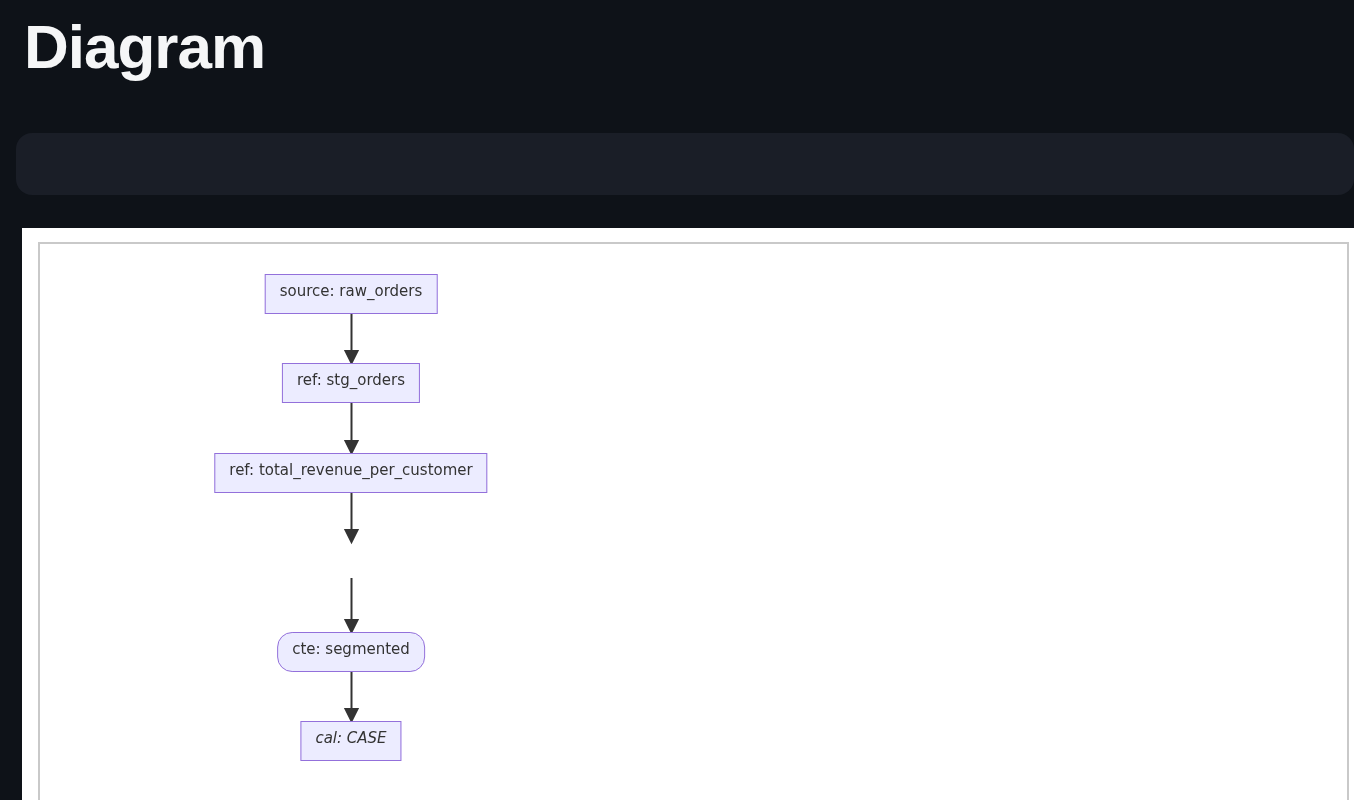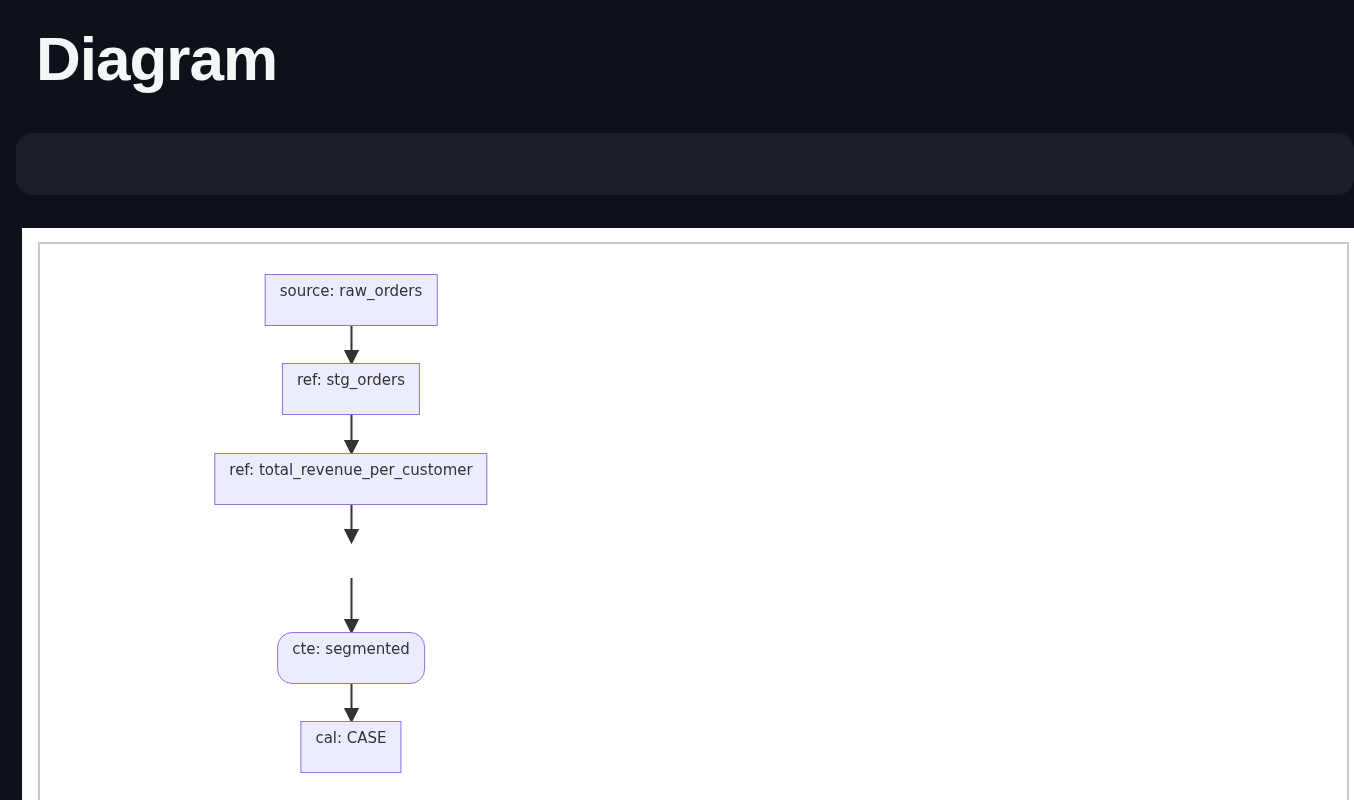"Diagram" .app-title { margin: 12px -> 0 }
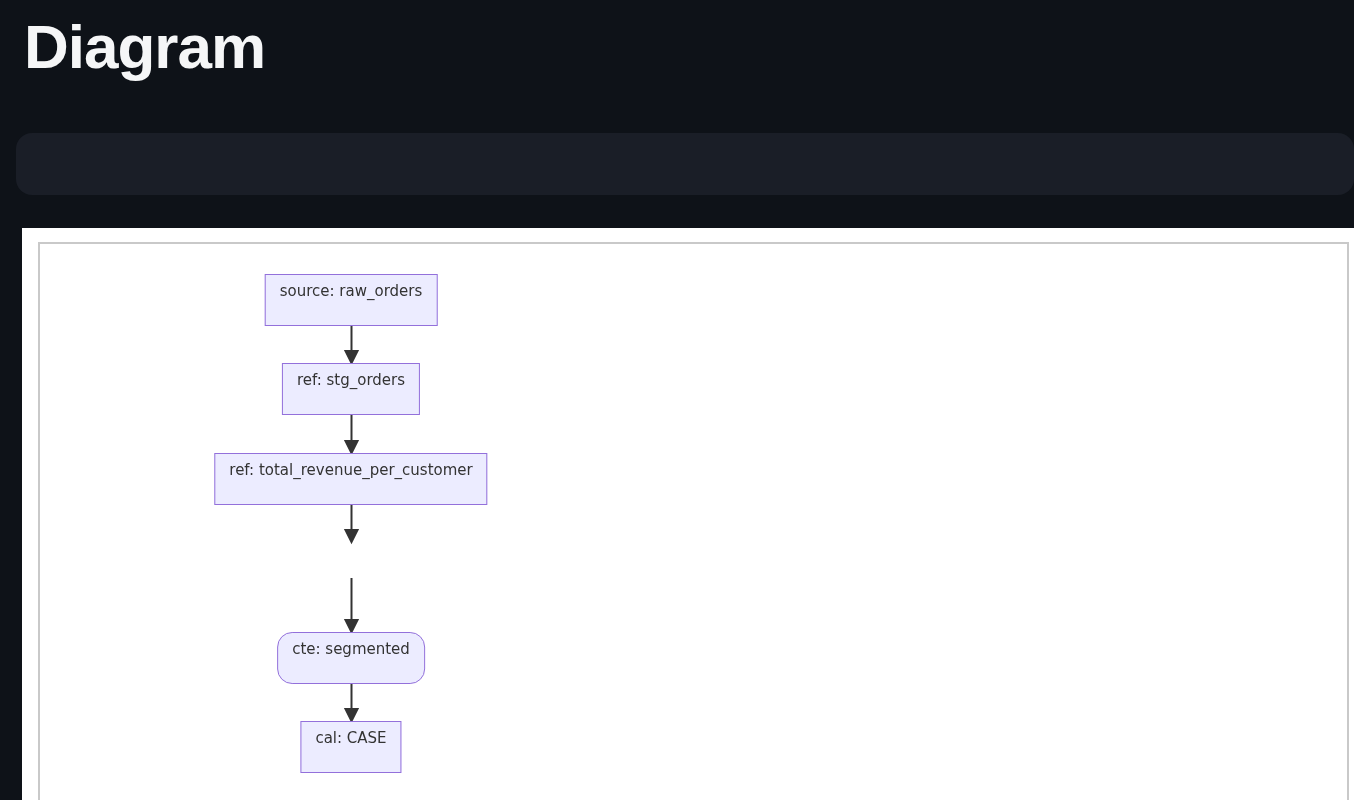"source: raw_orders" .node { height: 52px -> 40px }
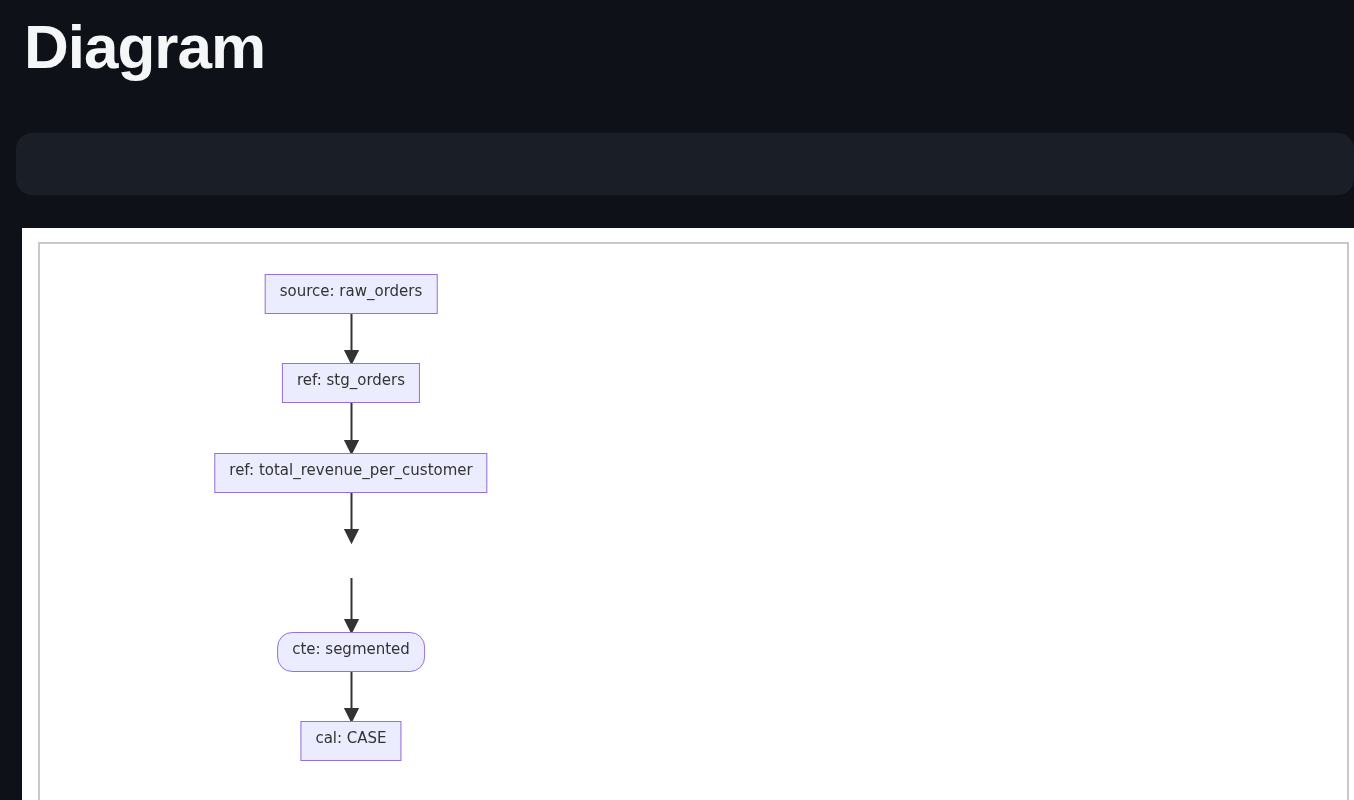"cal: CASE" .node-6 { font-style: none -> italic }
